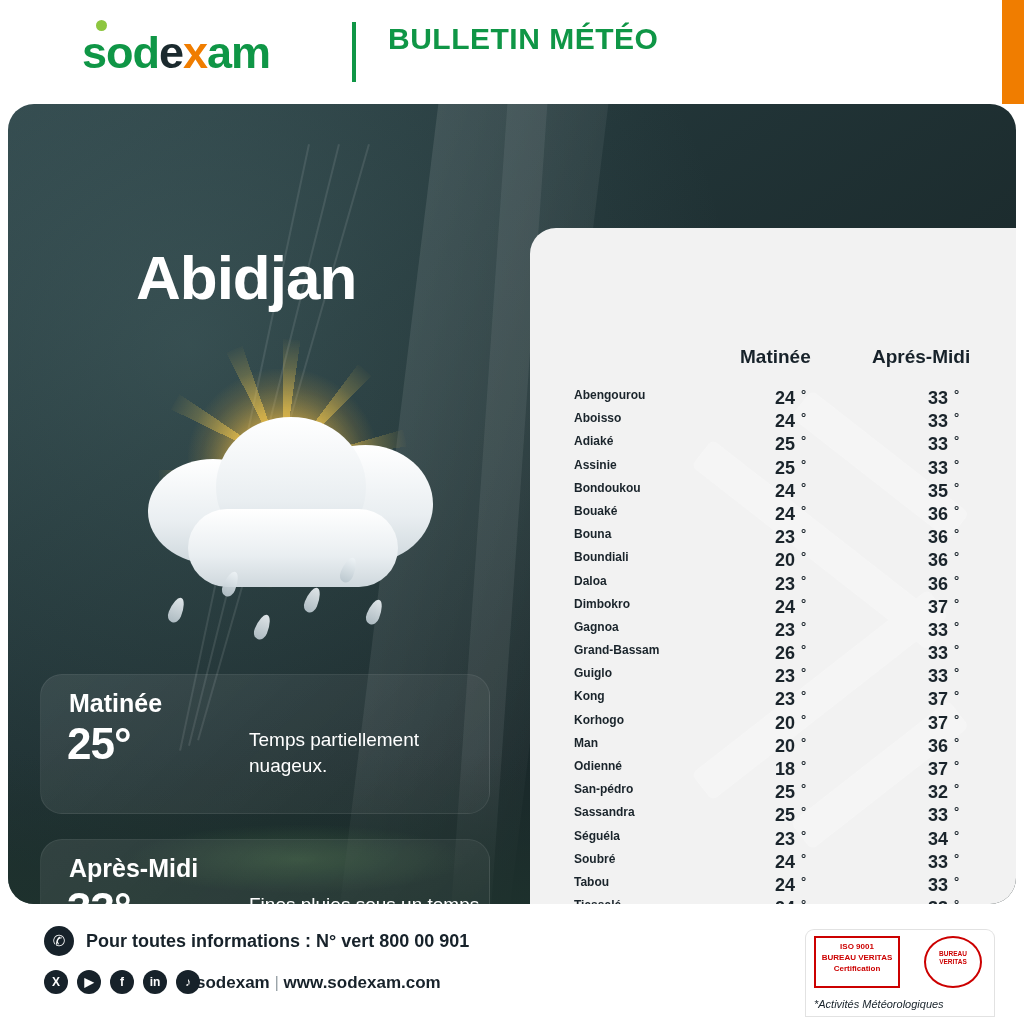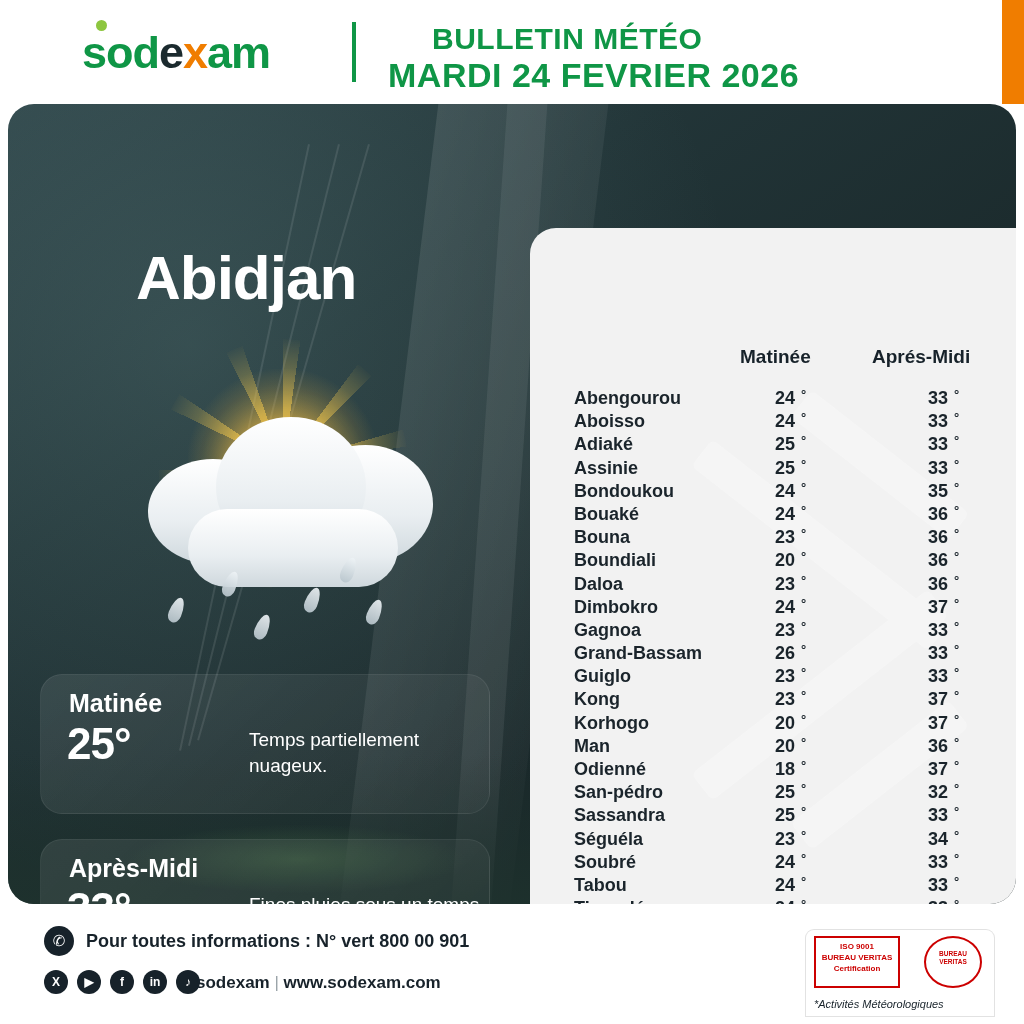"BULLETIN MÉTÉO" .header-titles .l1 { margin-left: 44px -> none }
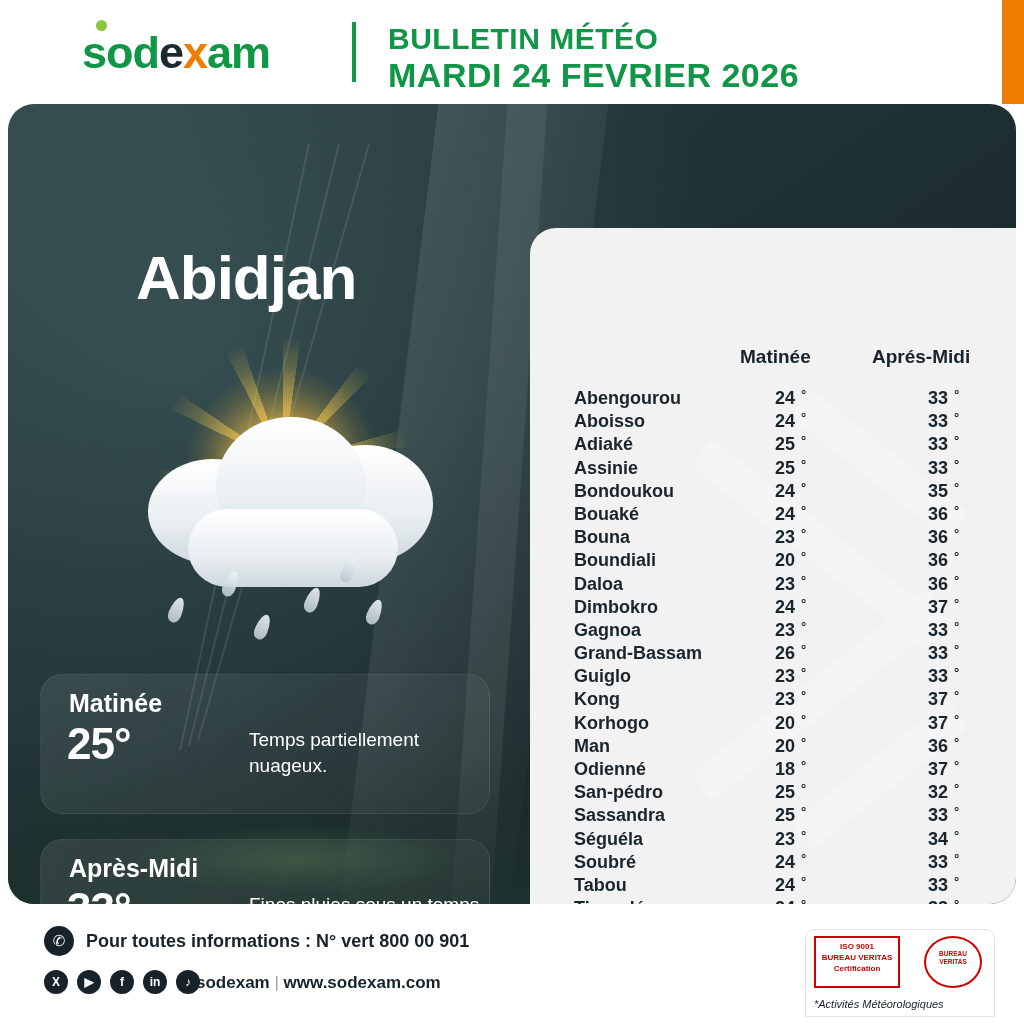"MARDI 24 FEVRIER 2026" div.l2 { html: <div>MARDI 24 FEVRIER 2026</div> -> none }
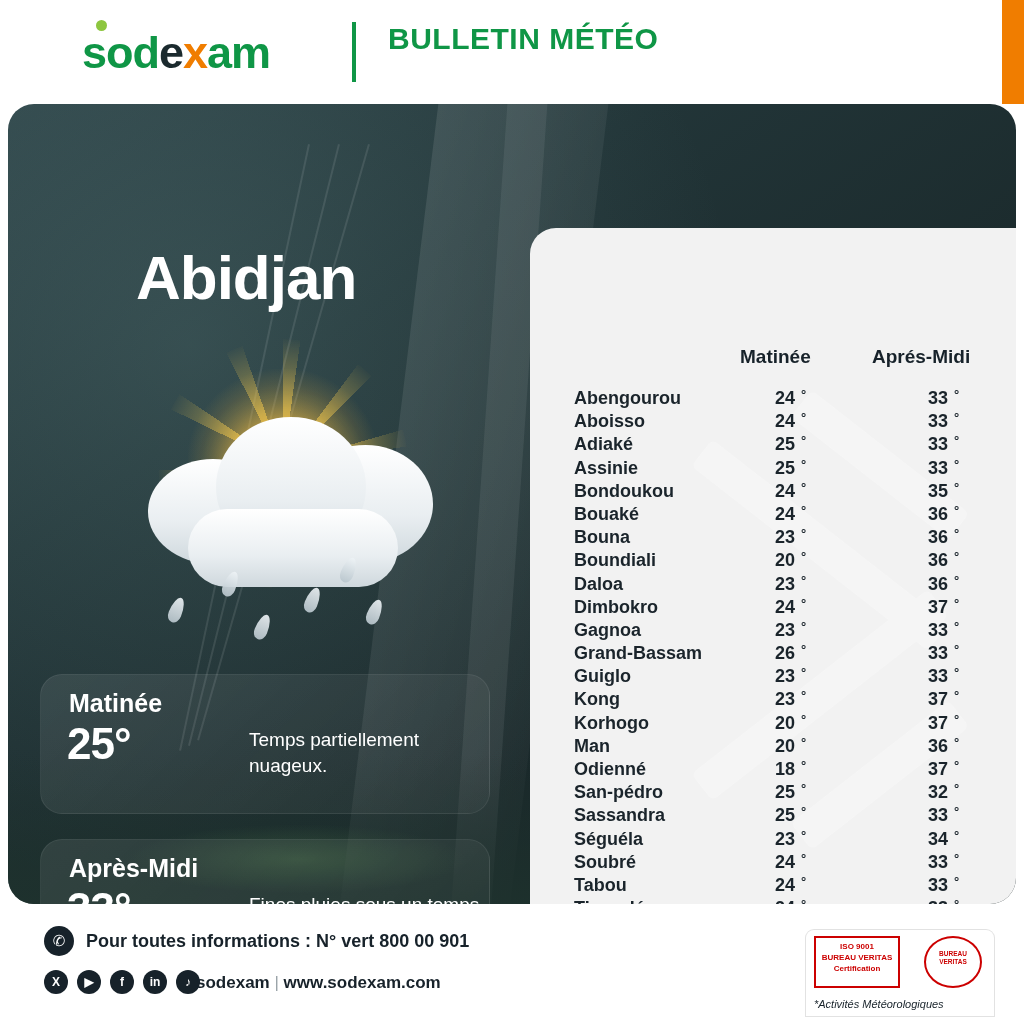"Abengourou" .row .city { font-size: 18px -> 12px }
